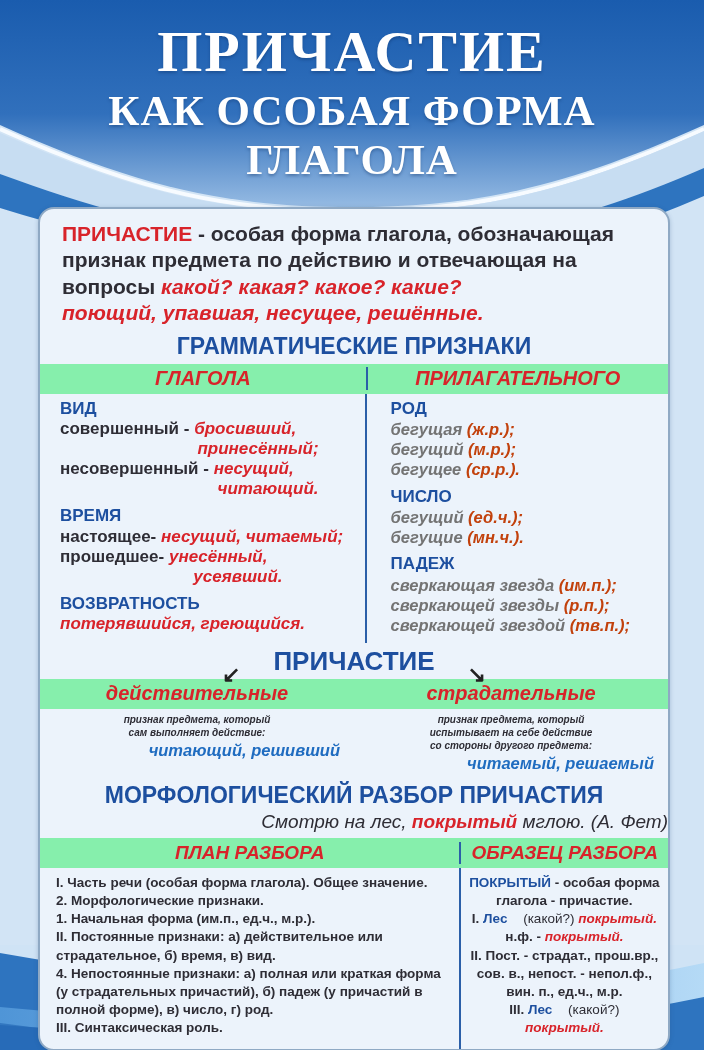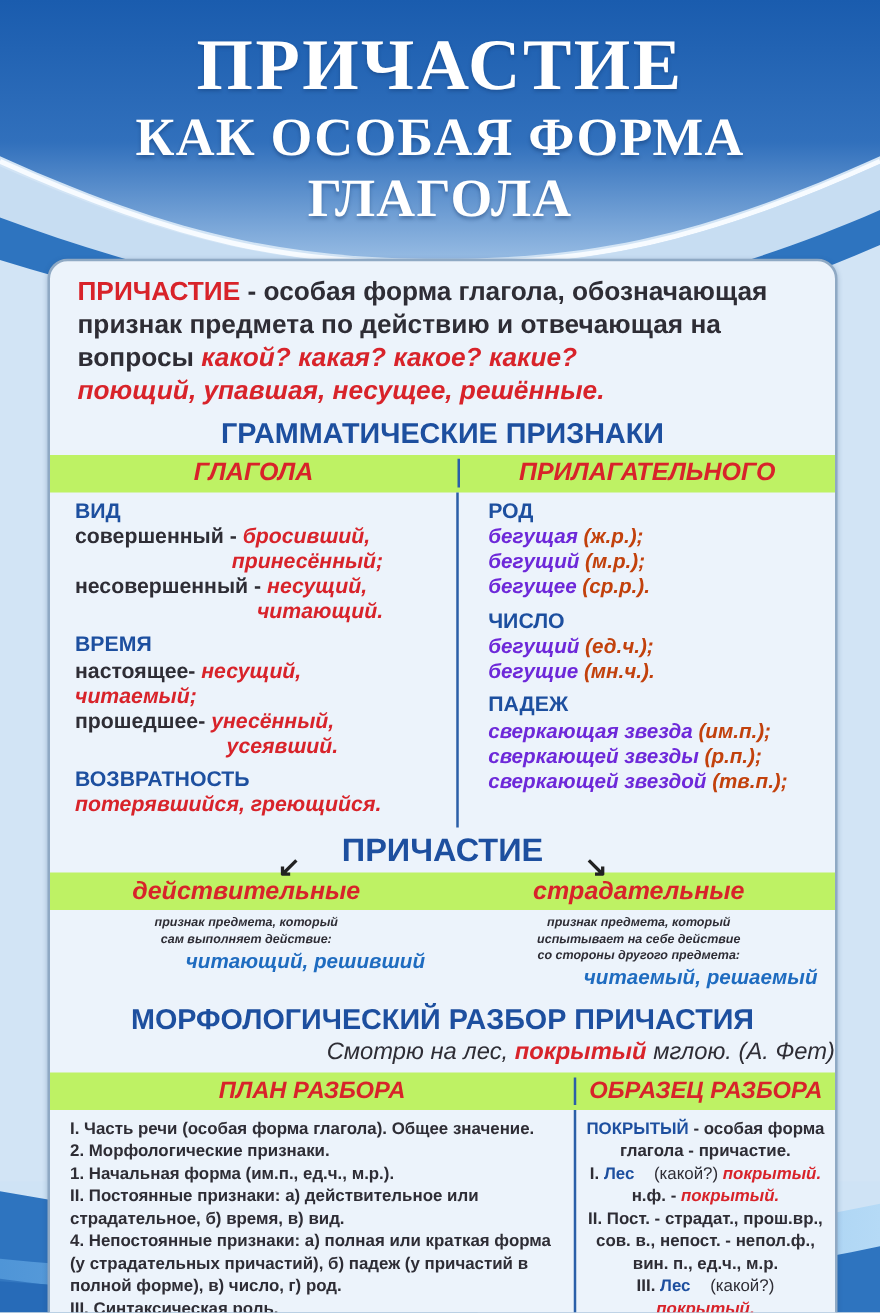"ГЛАГОЛА" .strip { background: #bef264 -> #86efac }
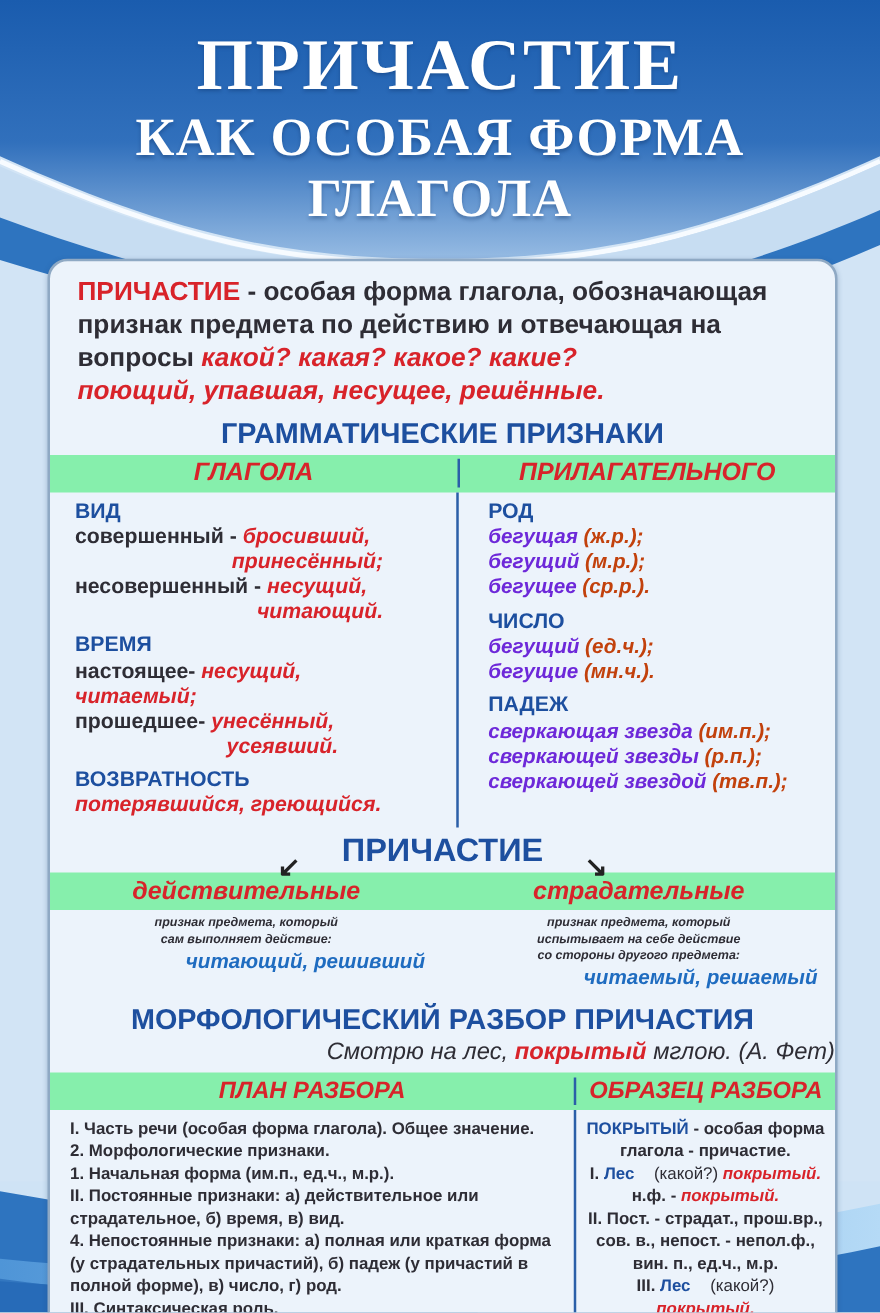"ВИД" .gcol-l { padding: 5px 24px 8px 20px -> 5px 12px 8px 20px }
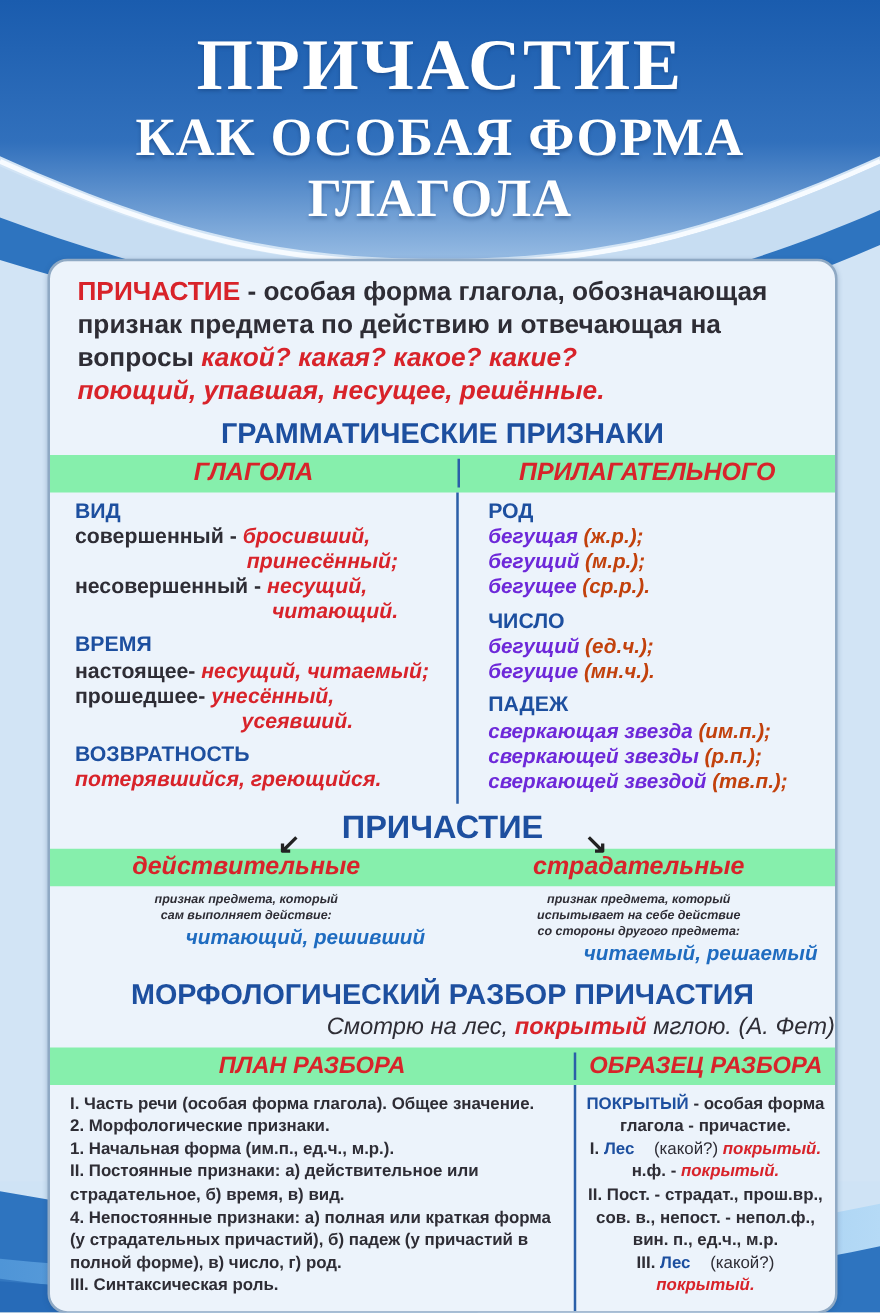"бегущая" .a-line .w { color: #6d28d9 -> #737373 }
